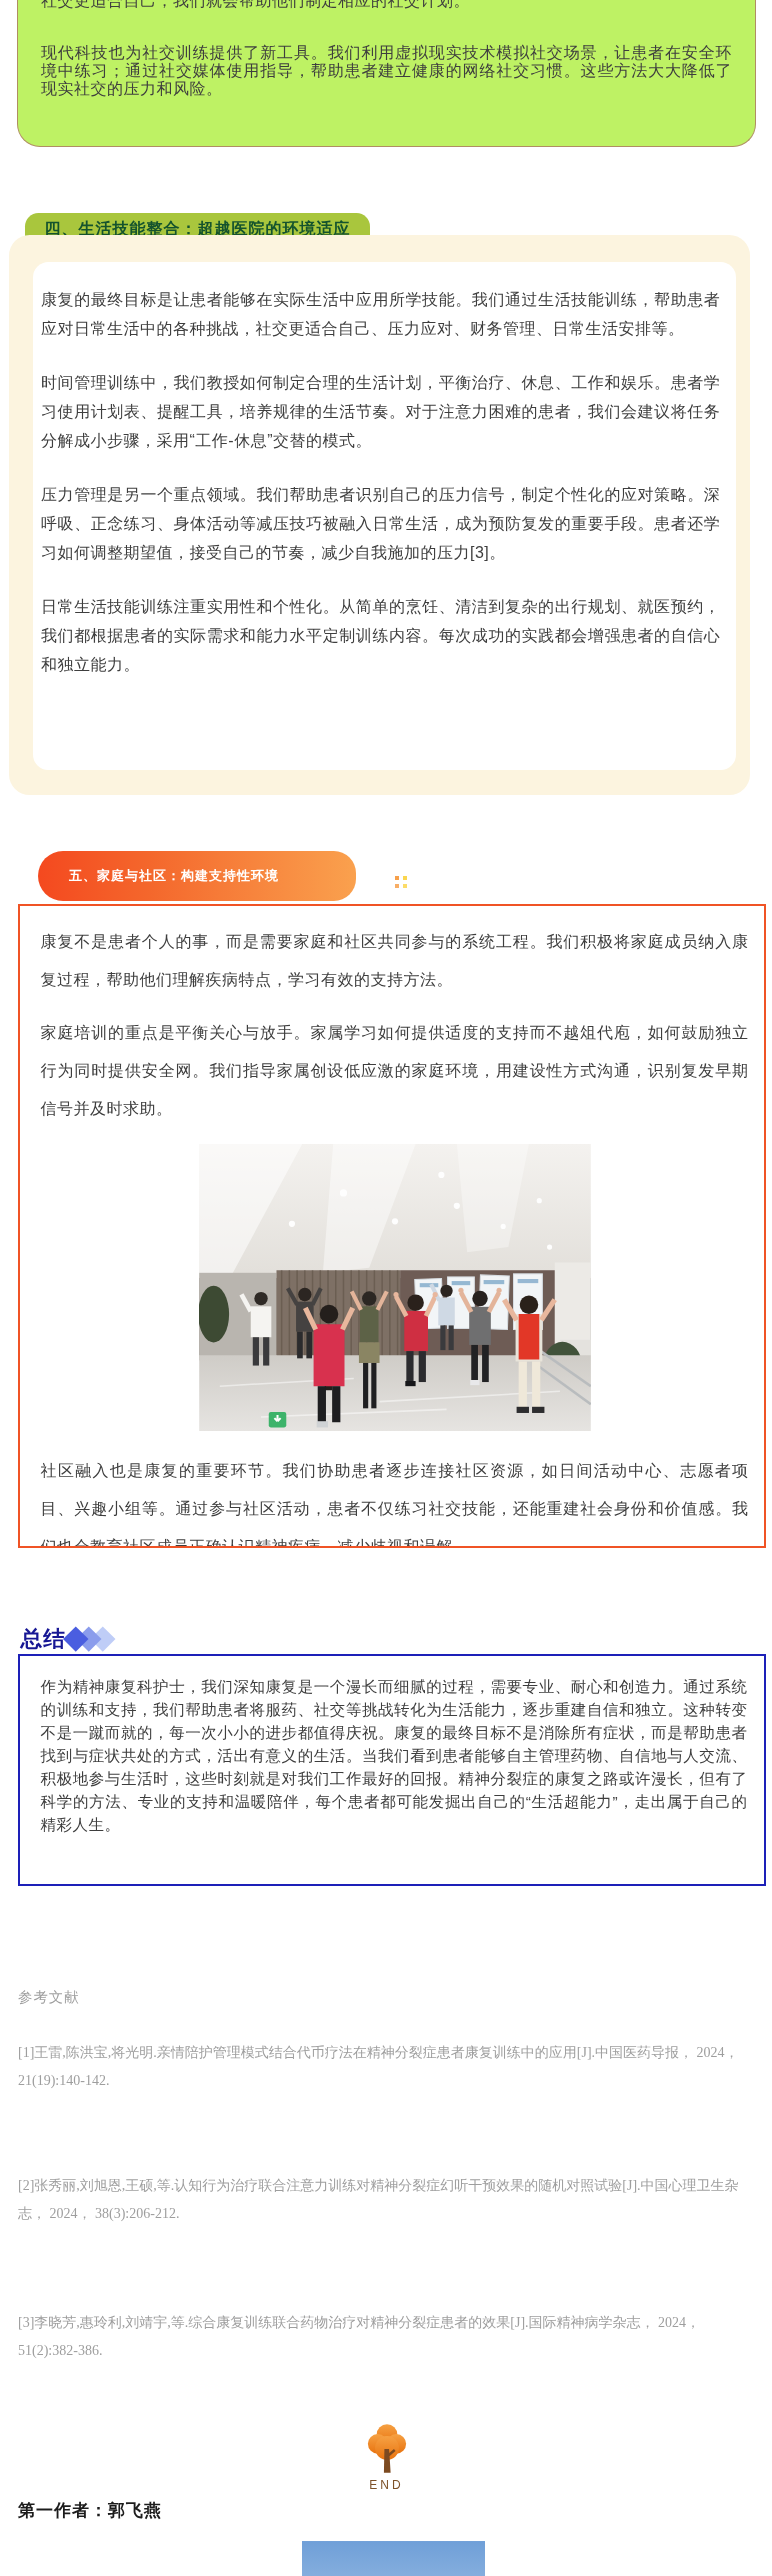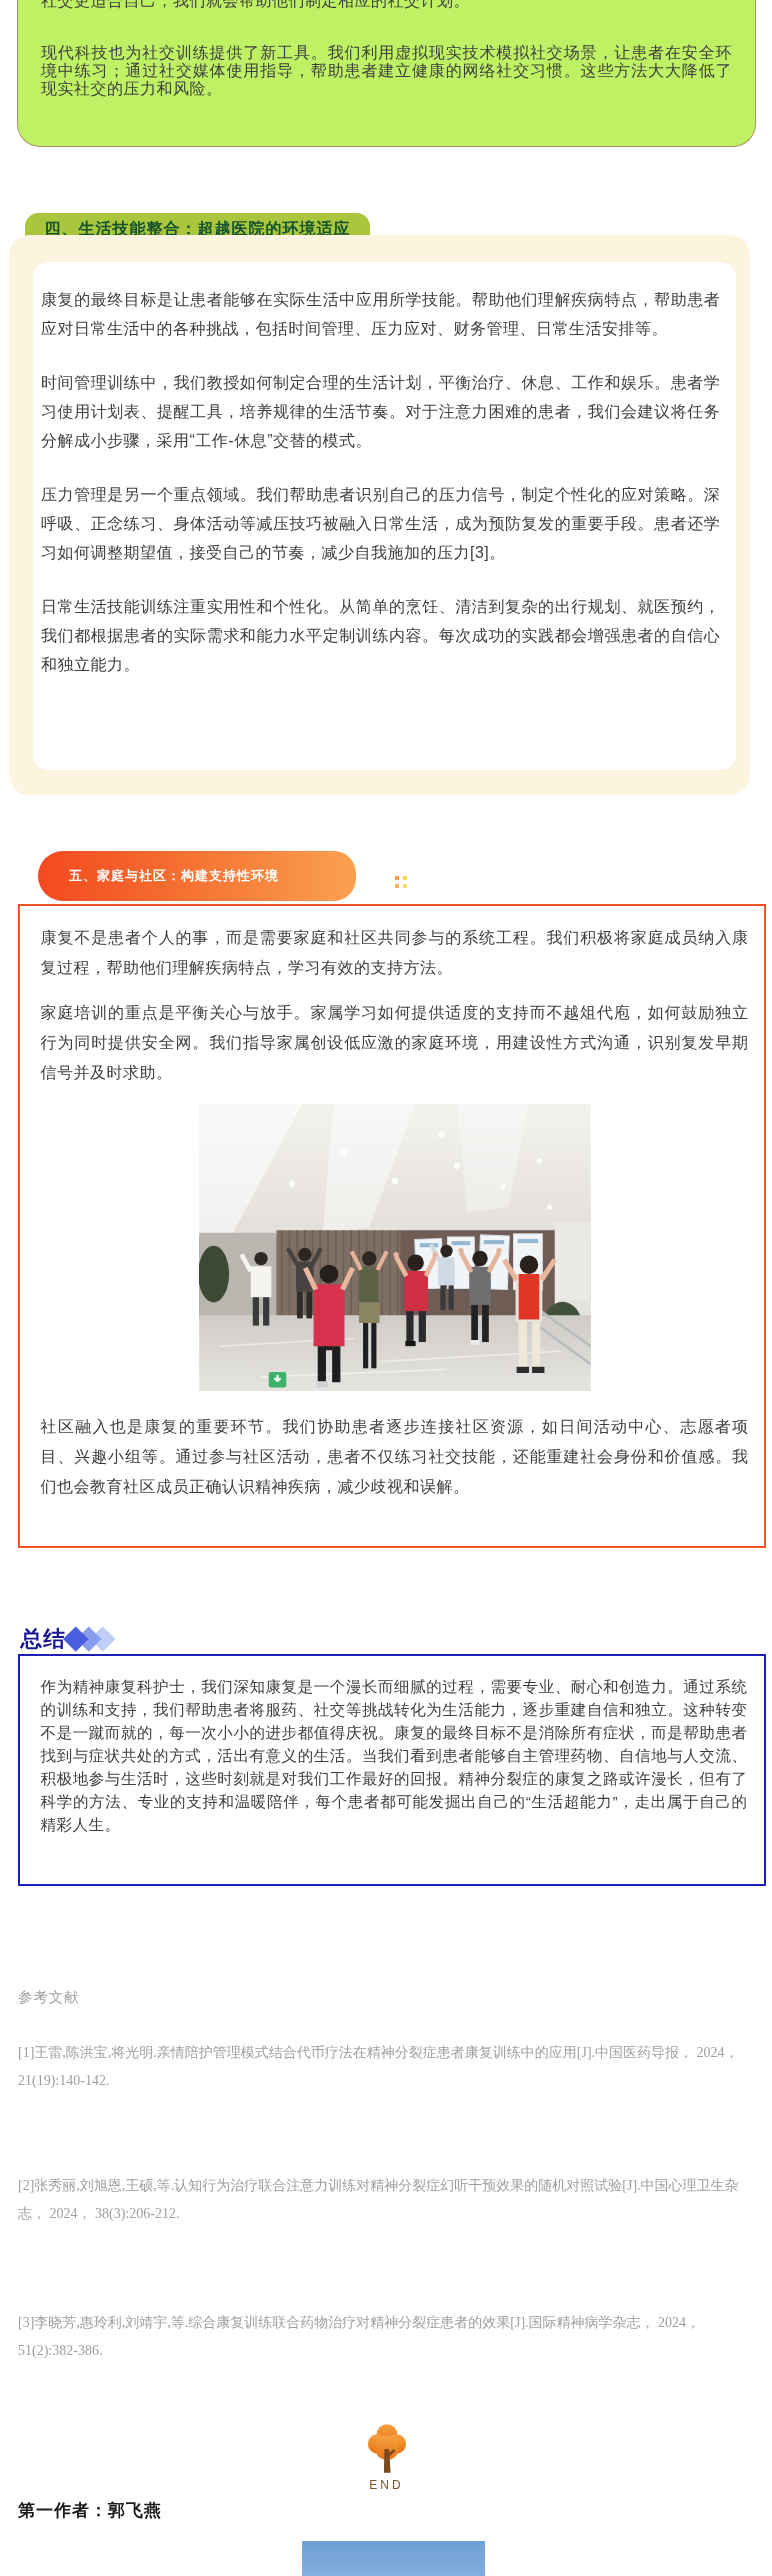"康复的最终目标是让患者能够在实际生活中应用所学技能。帮助他们理解疾病特点，帮助患" p { text: 帮助他们理解疾病特点，帮助患者应对日常生活中的各种挑战，包括时间管理 -> 我们通过生活技能训练，帮助患者应对日常生活中的各种挑战，社交更适合自己 }
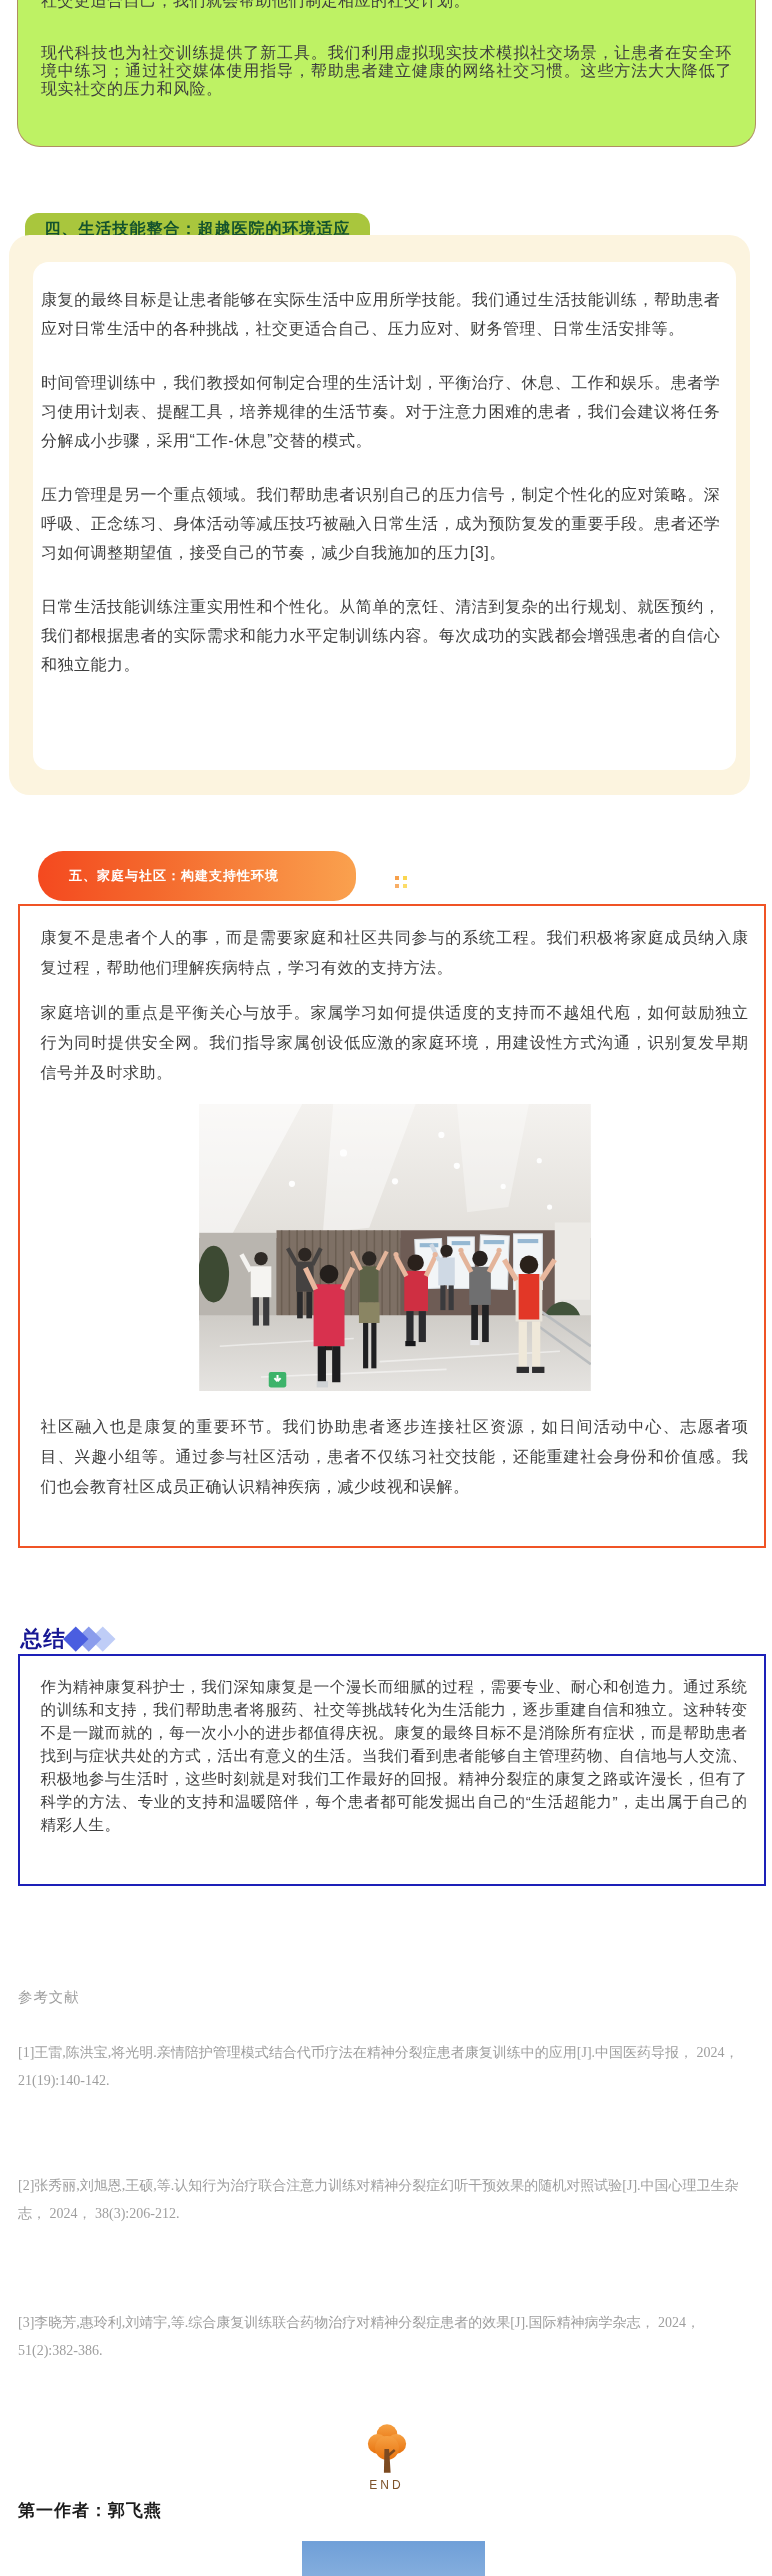"康复不是患者个人的事，而是需要家庭和社区共同参与的系统工程。我们积极将家庭成员纳" .sec5-box p { line-height: 30px -> 38px }
